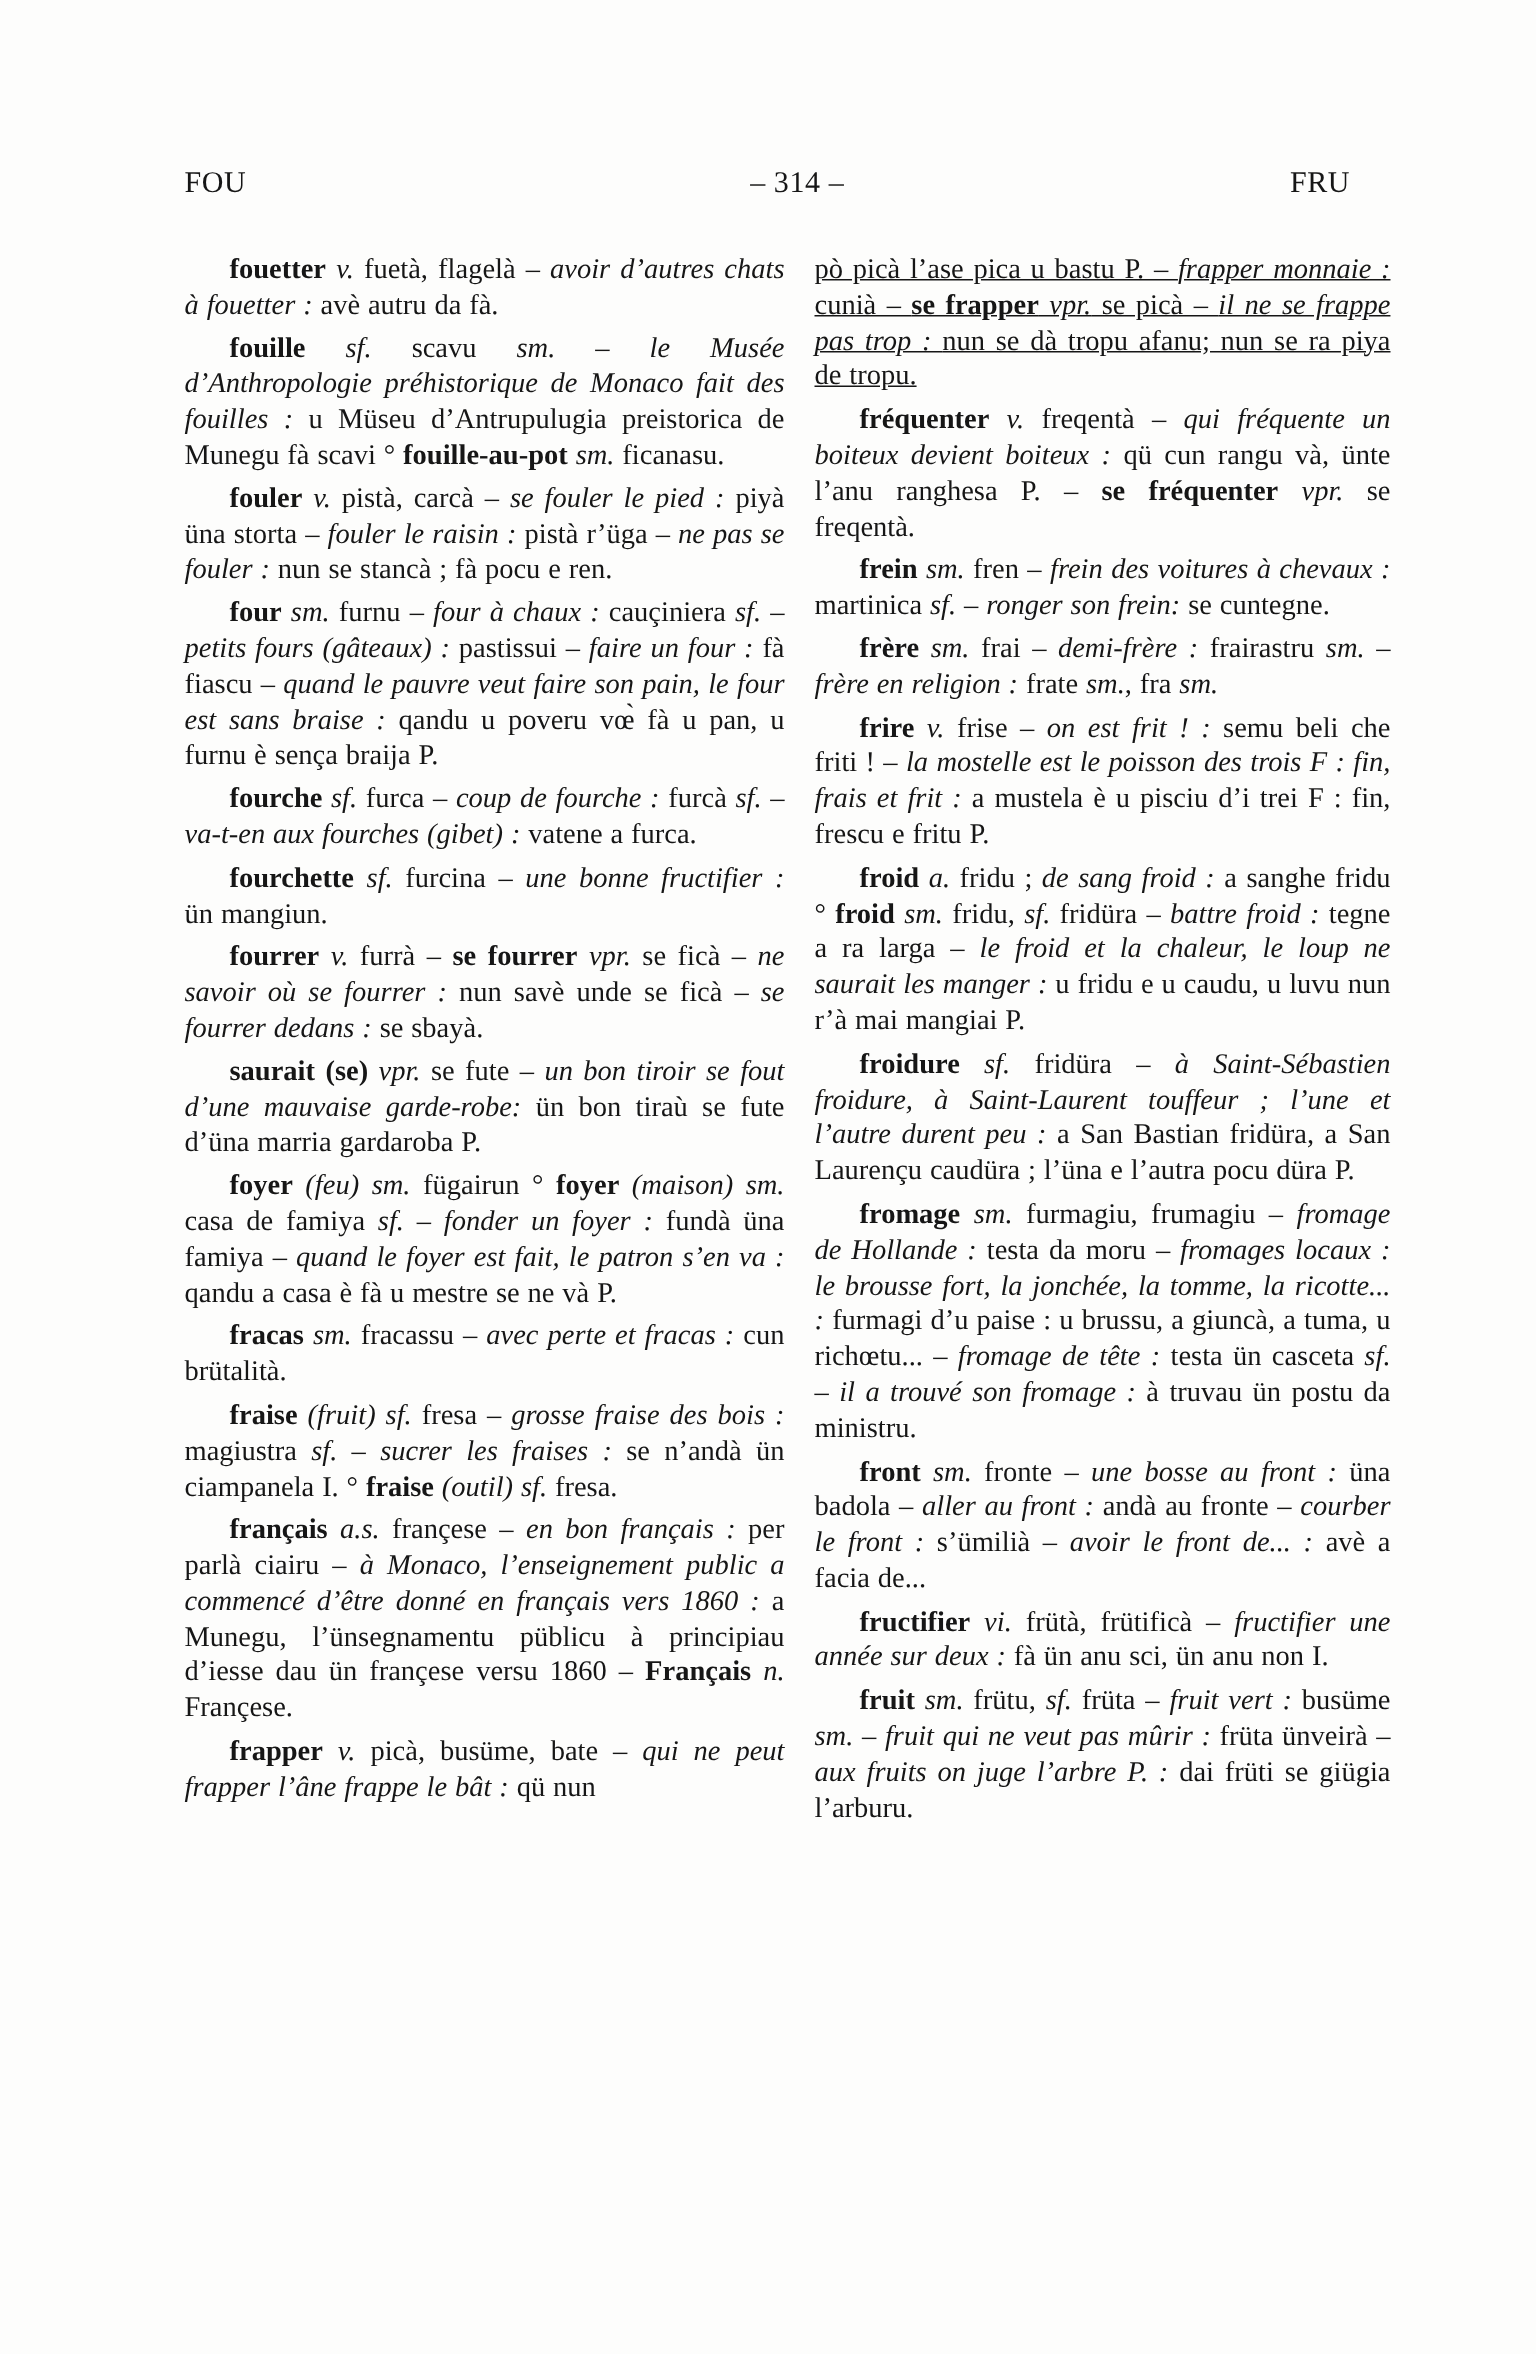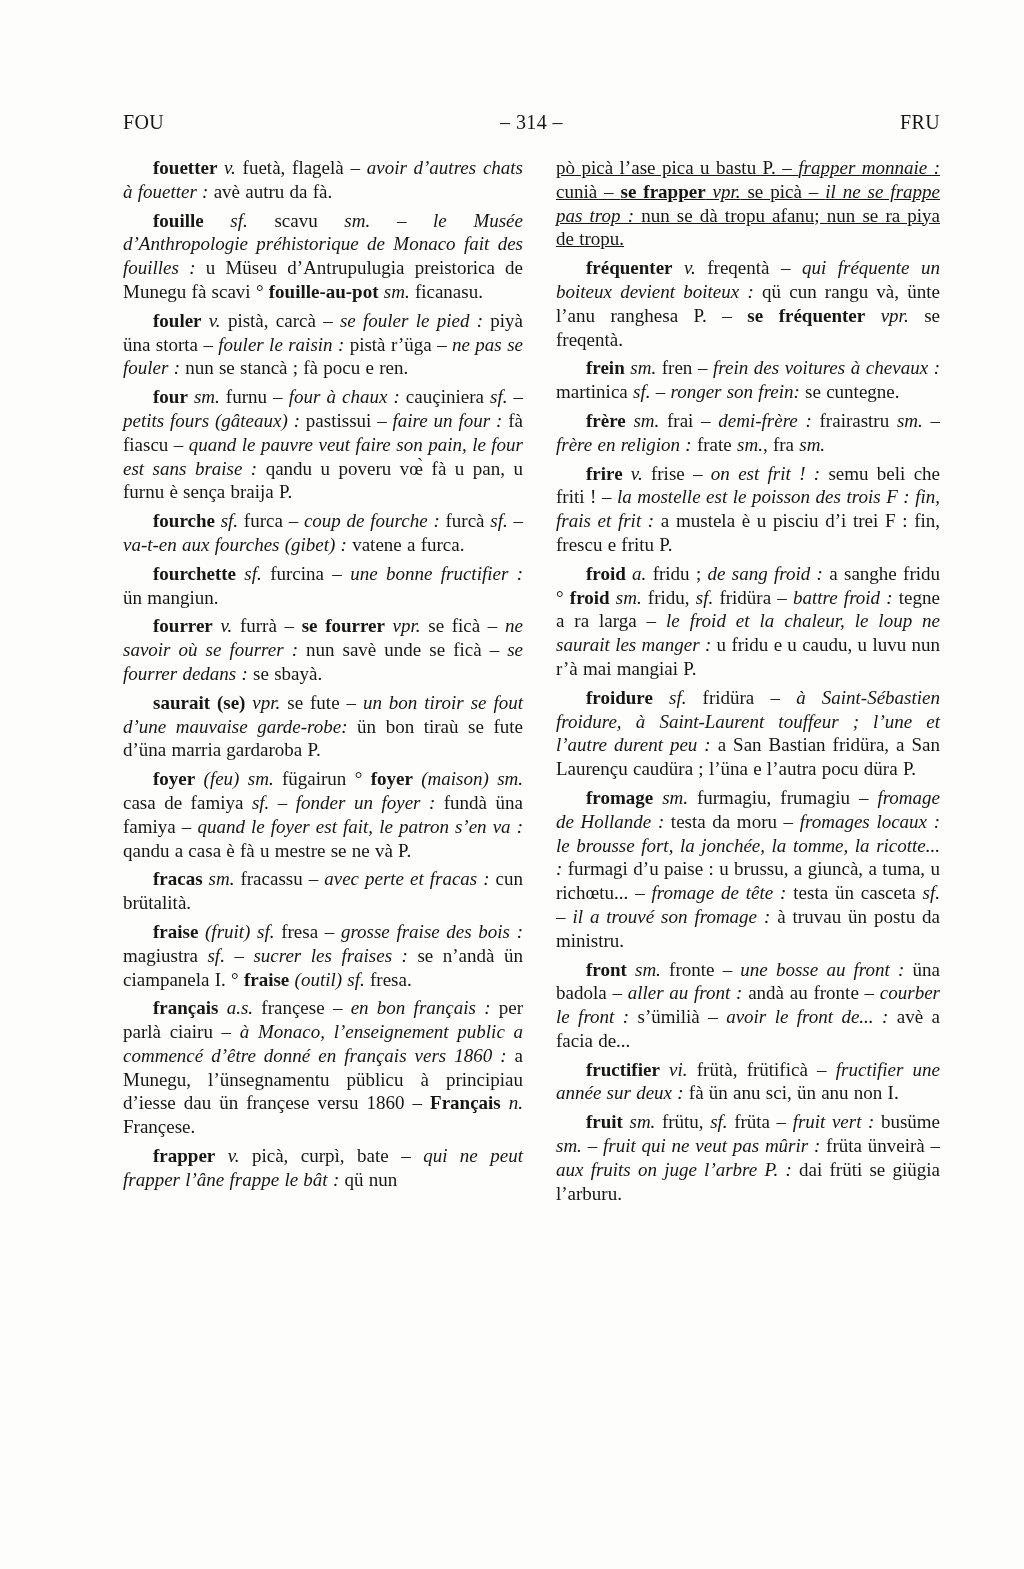"FRU" .running-header .guide-right { text-align: right -> center }
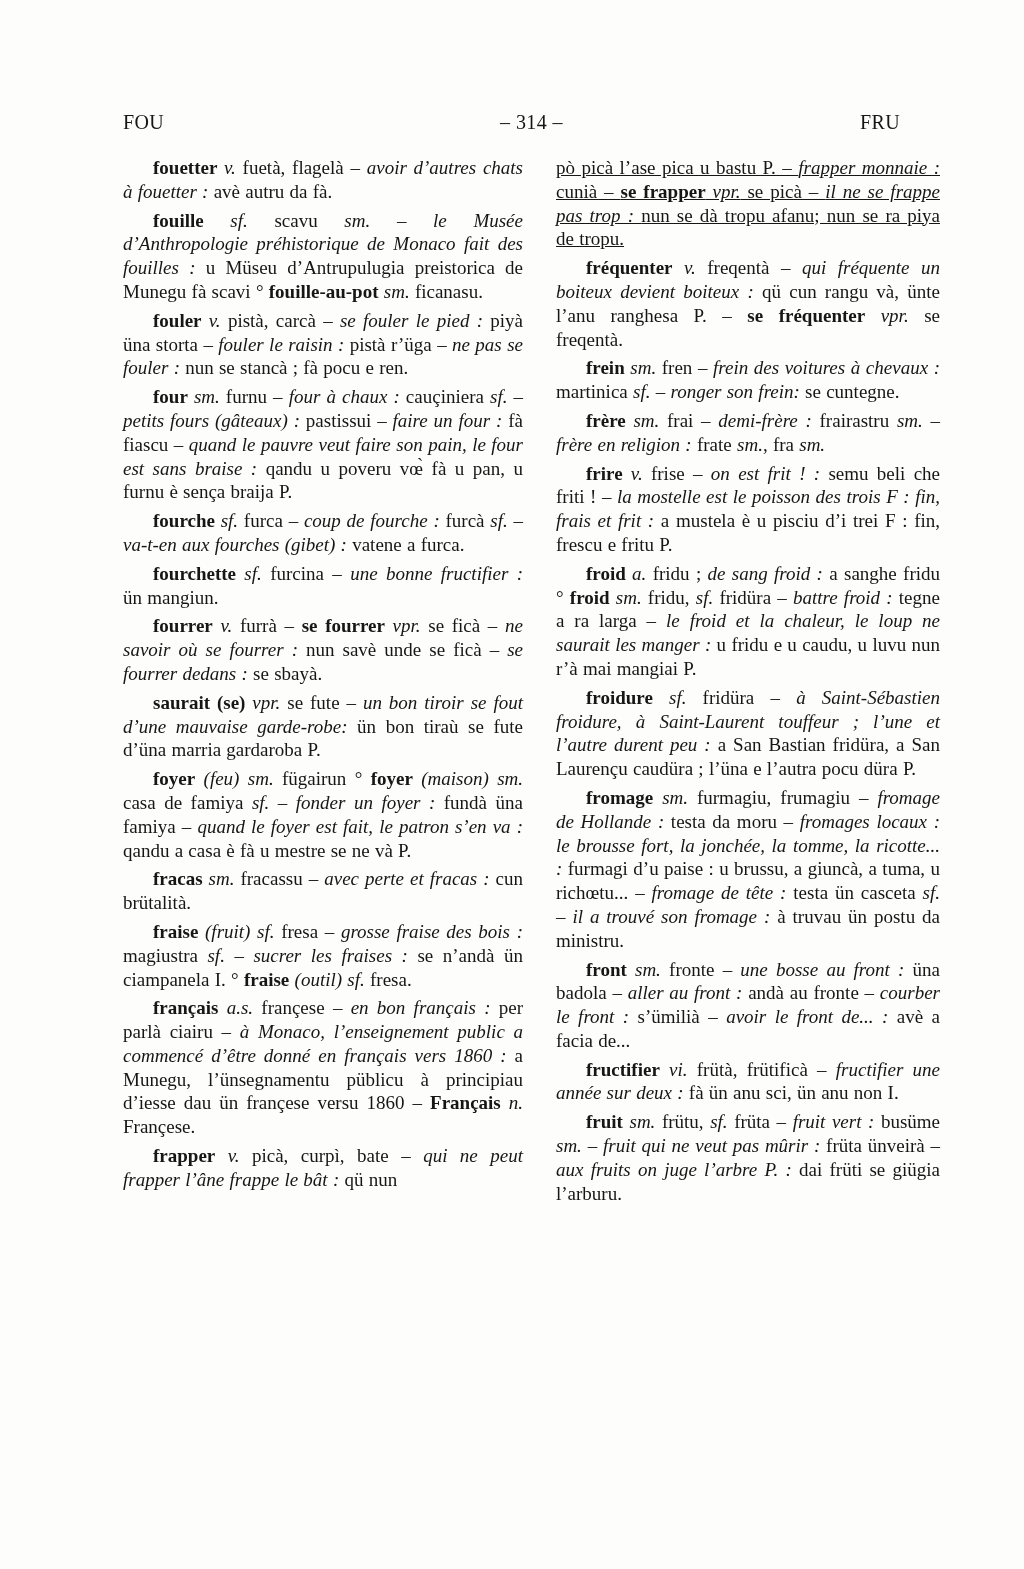"fouetter v. fuetà, flagelà –" .columns { gap: 33px -> 20px; top: 156px -> 168px }
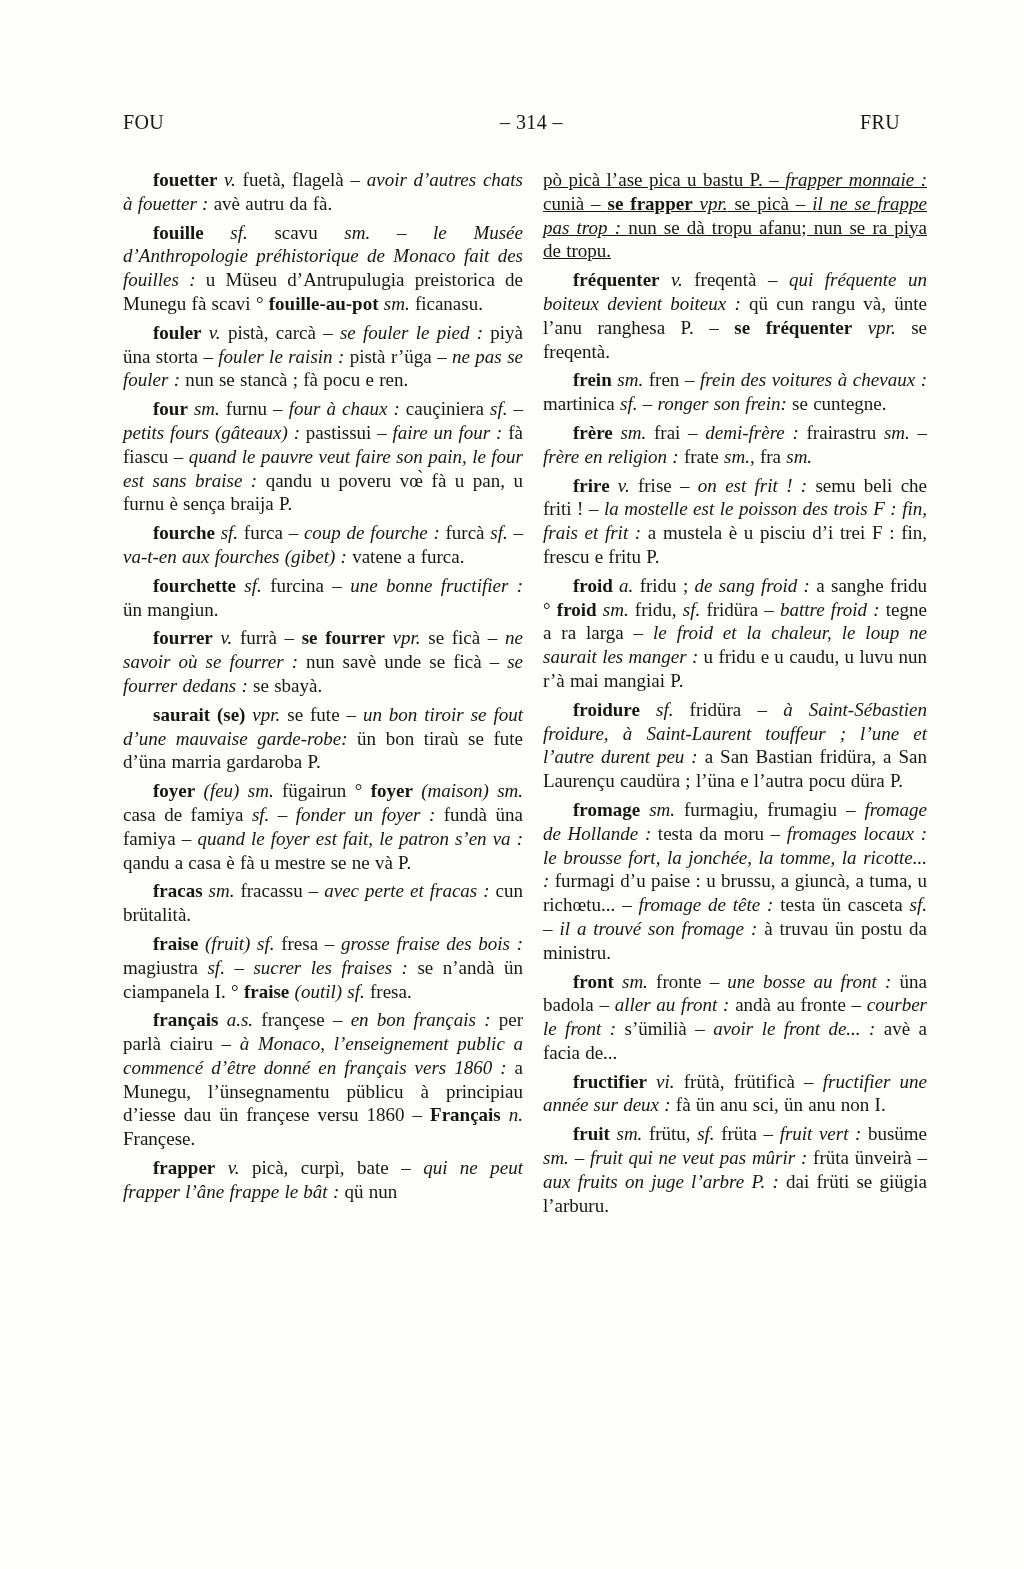"picà, curpì, bate –" span.seg-n { text: curpì -> busüme }
